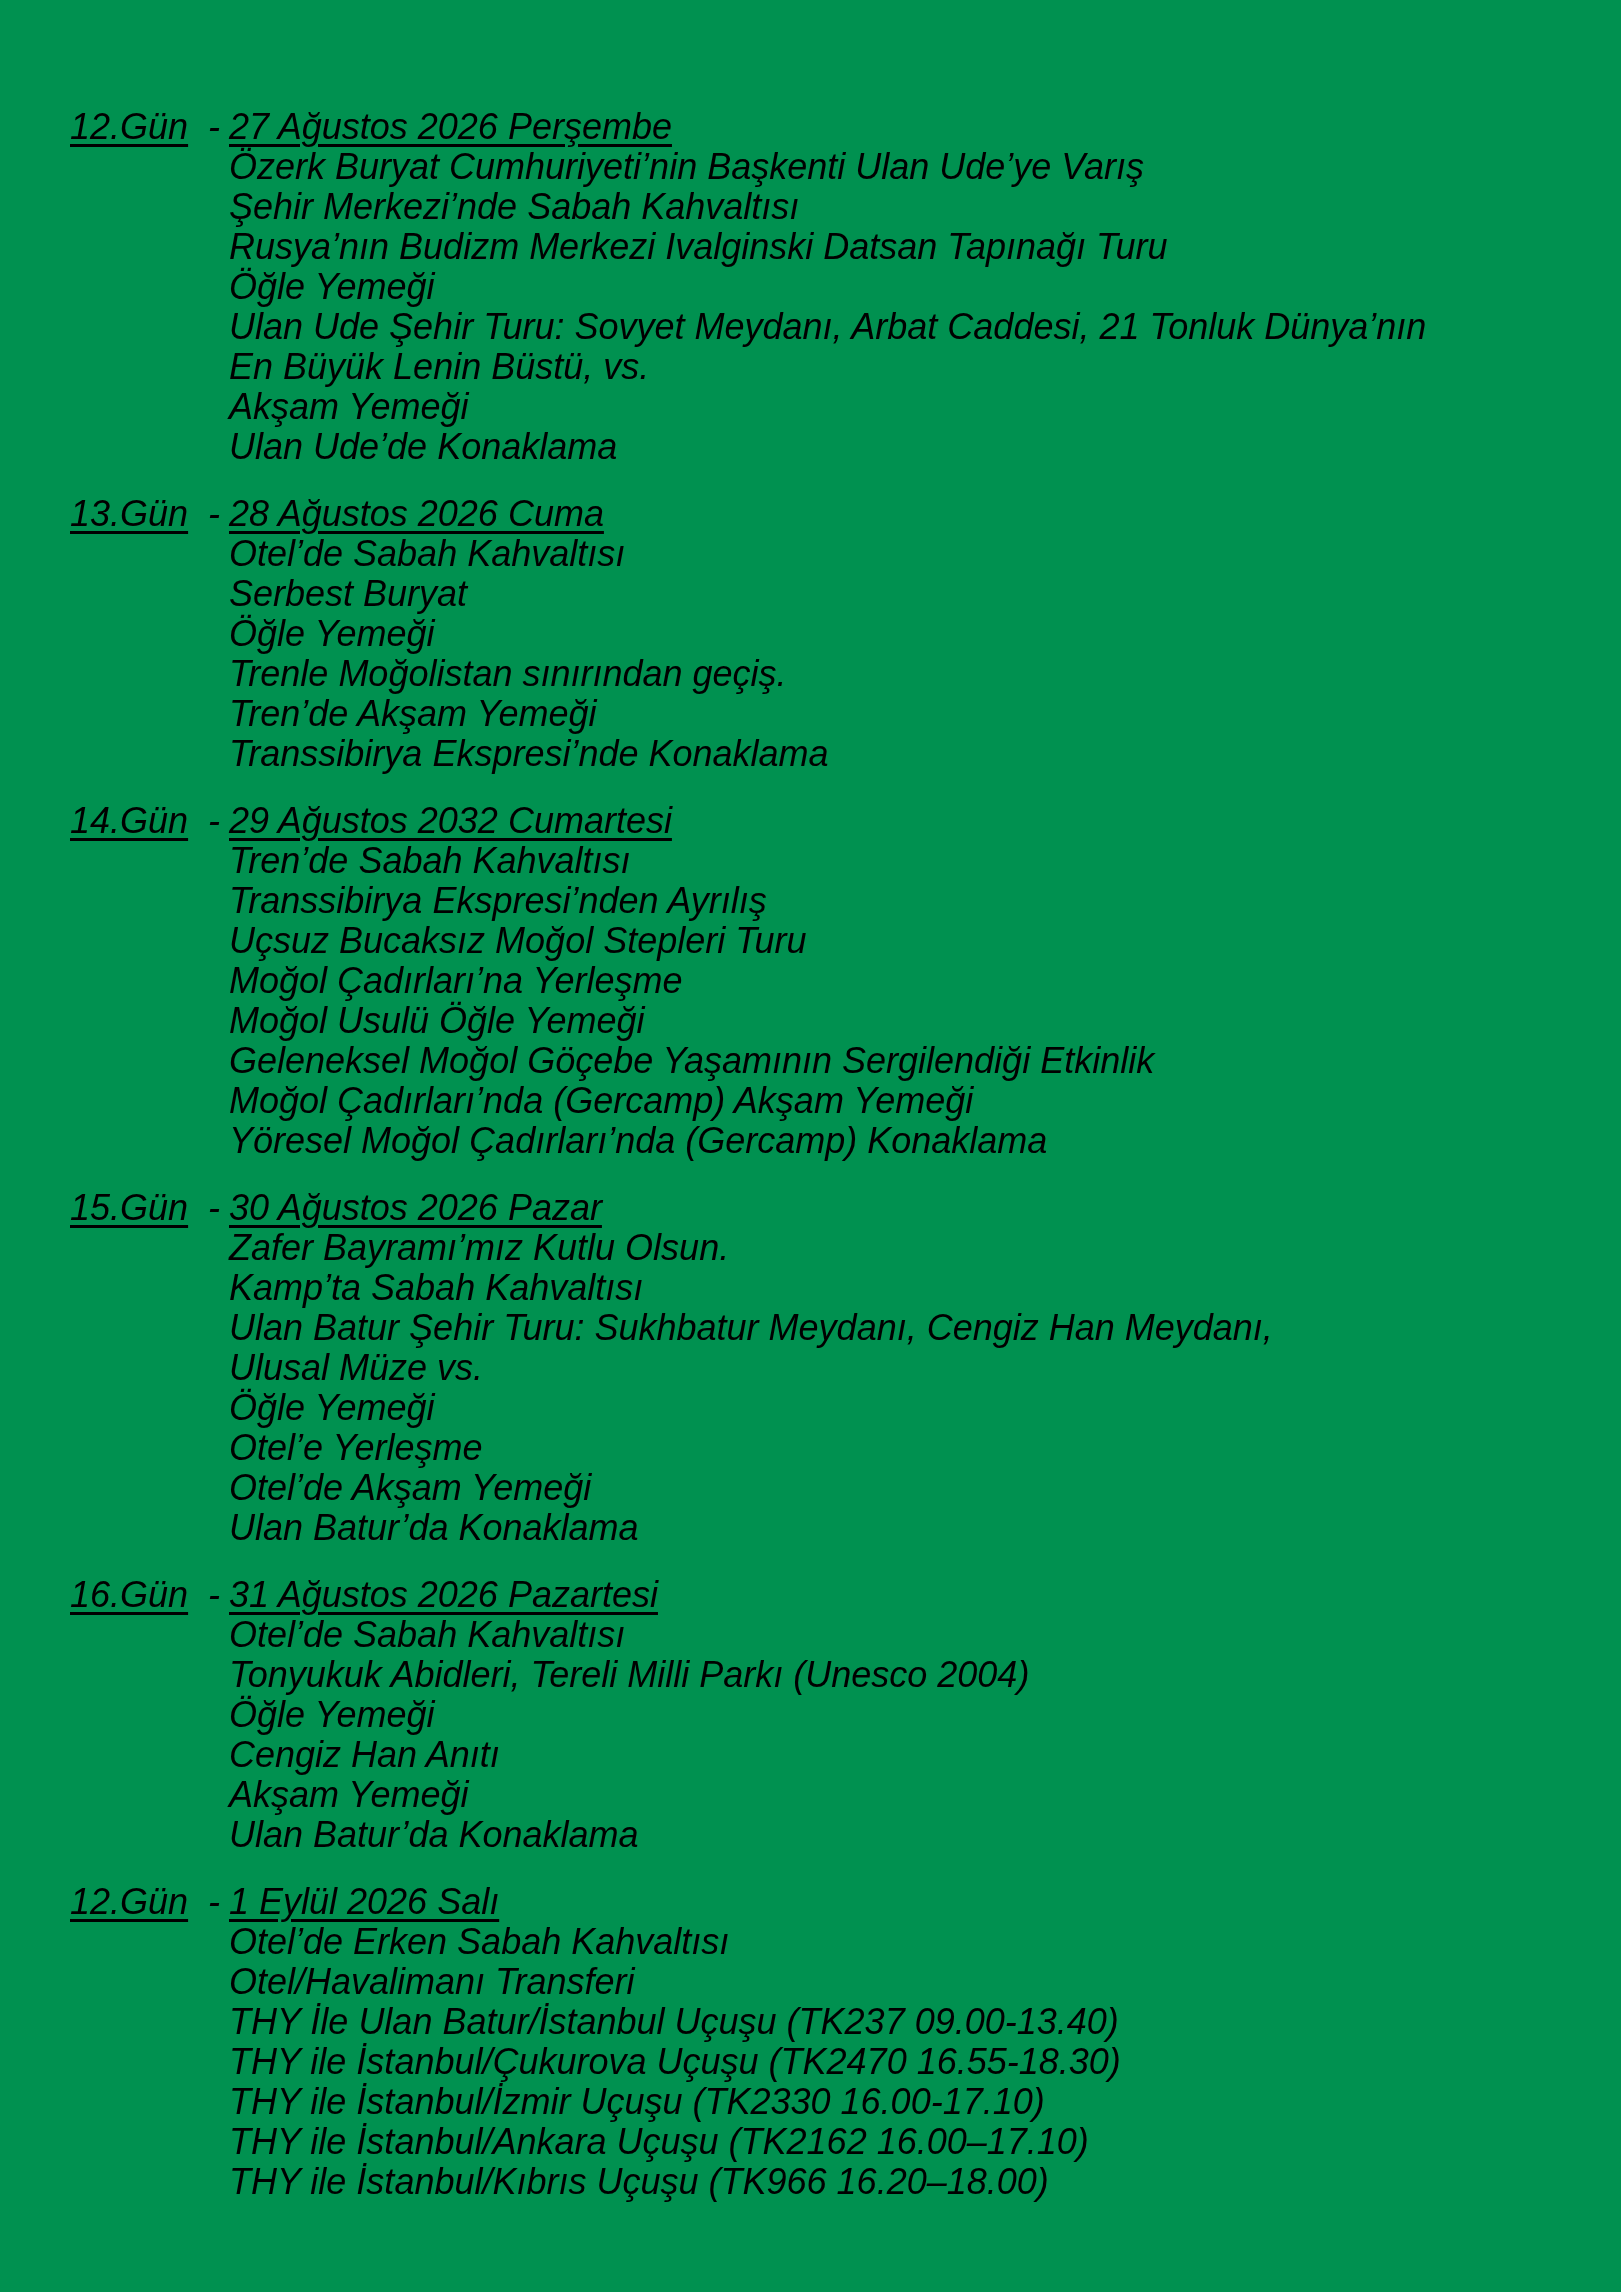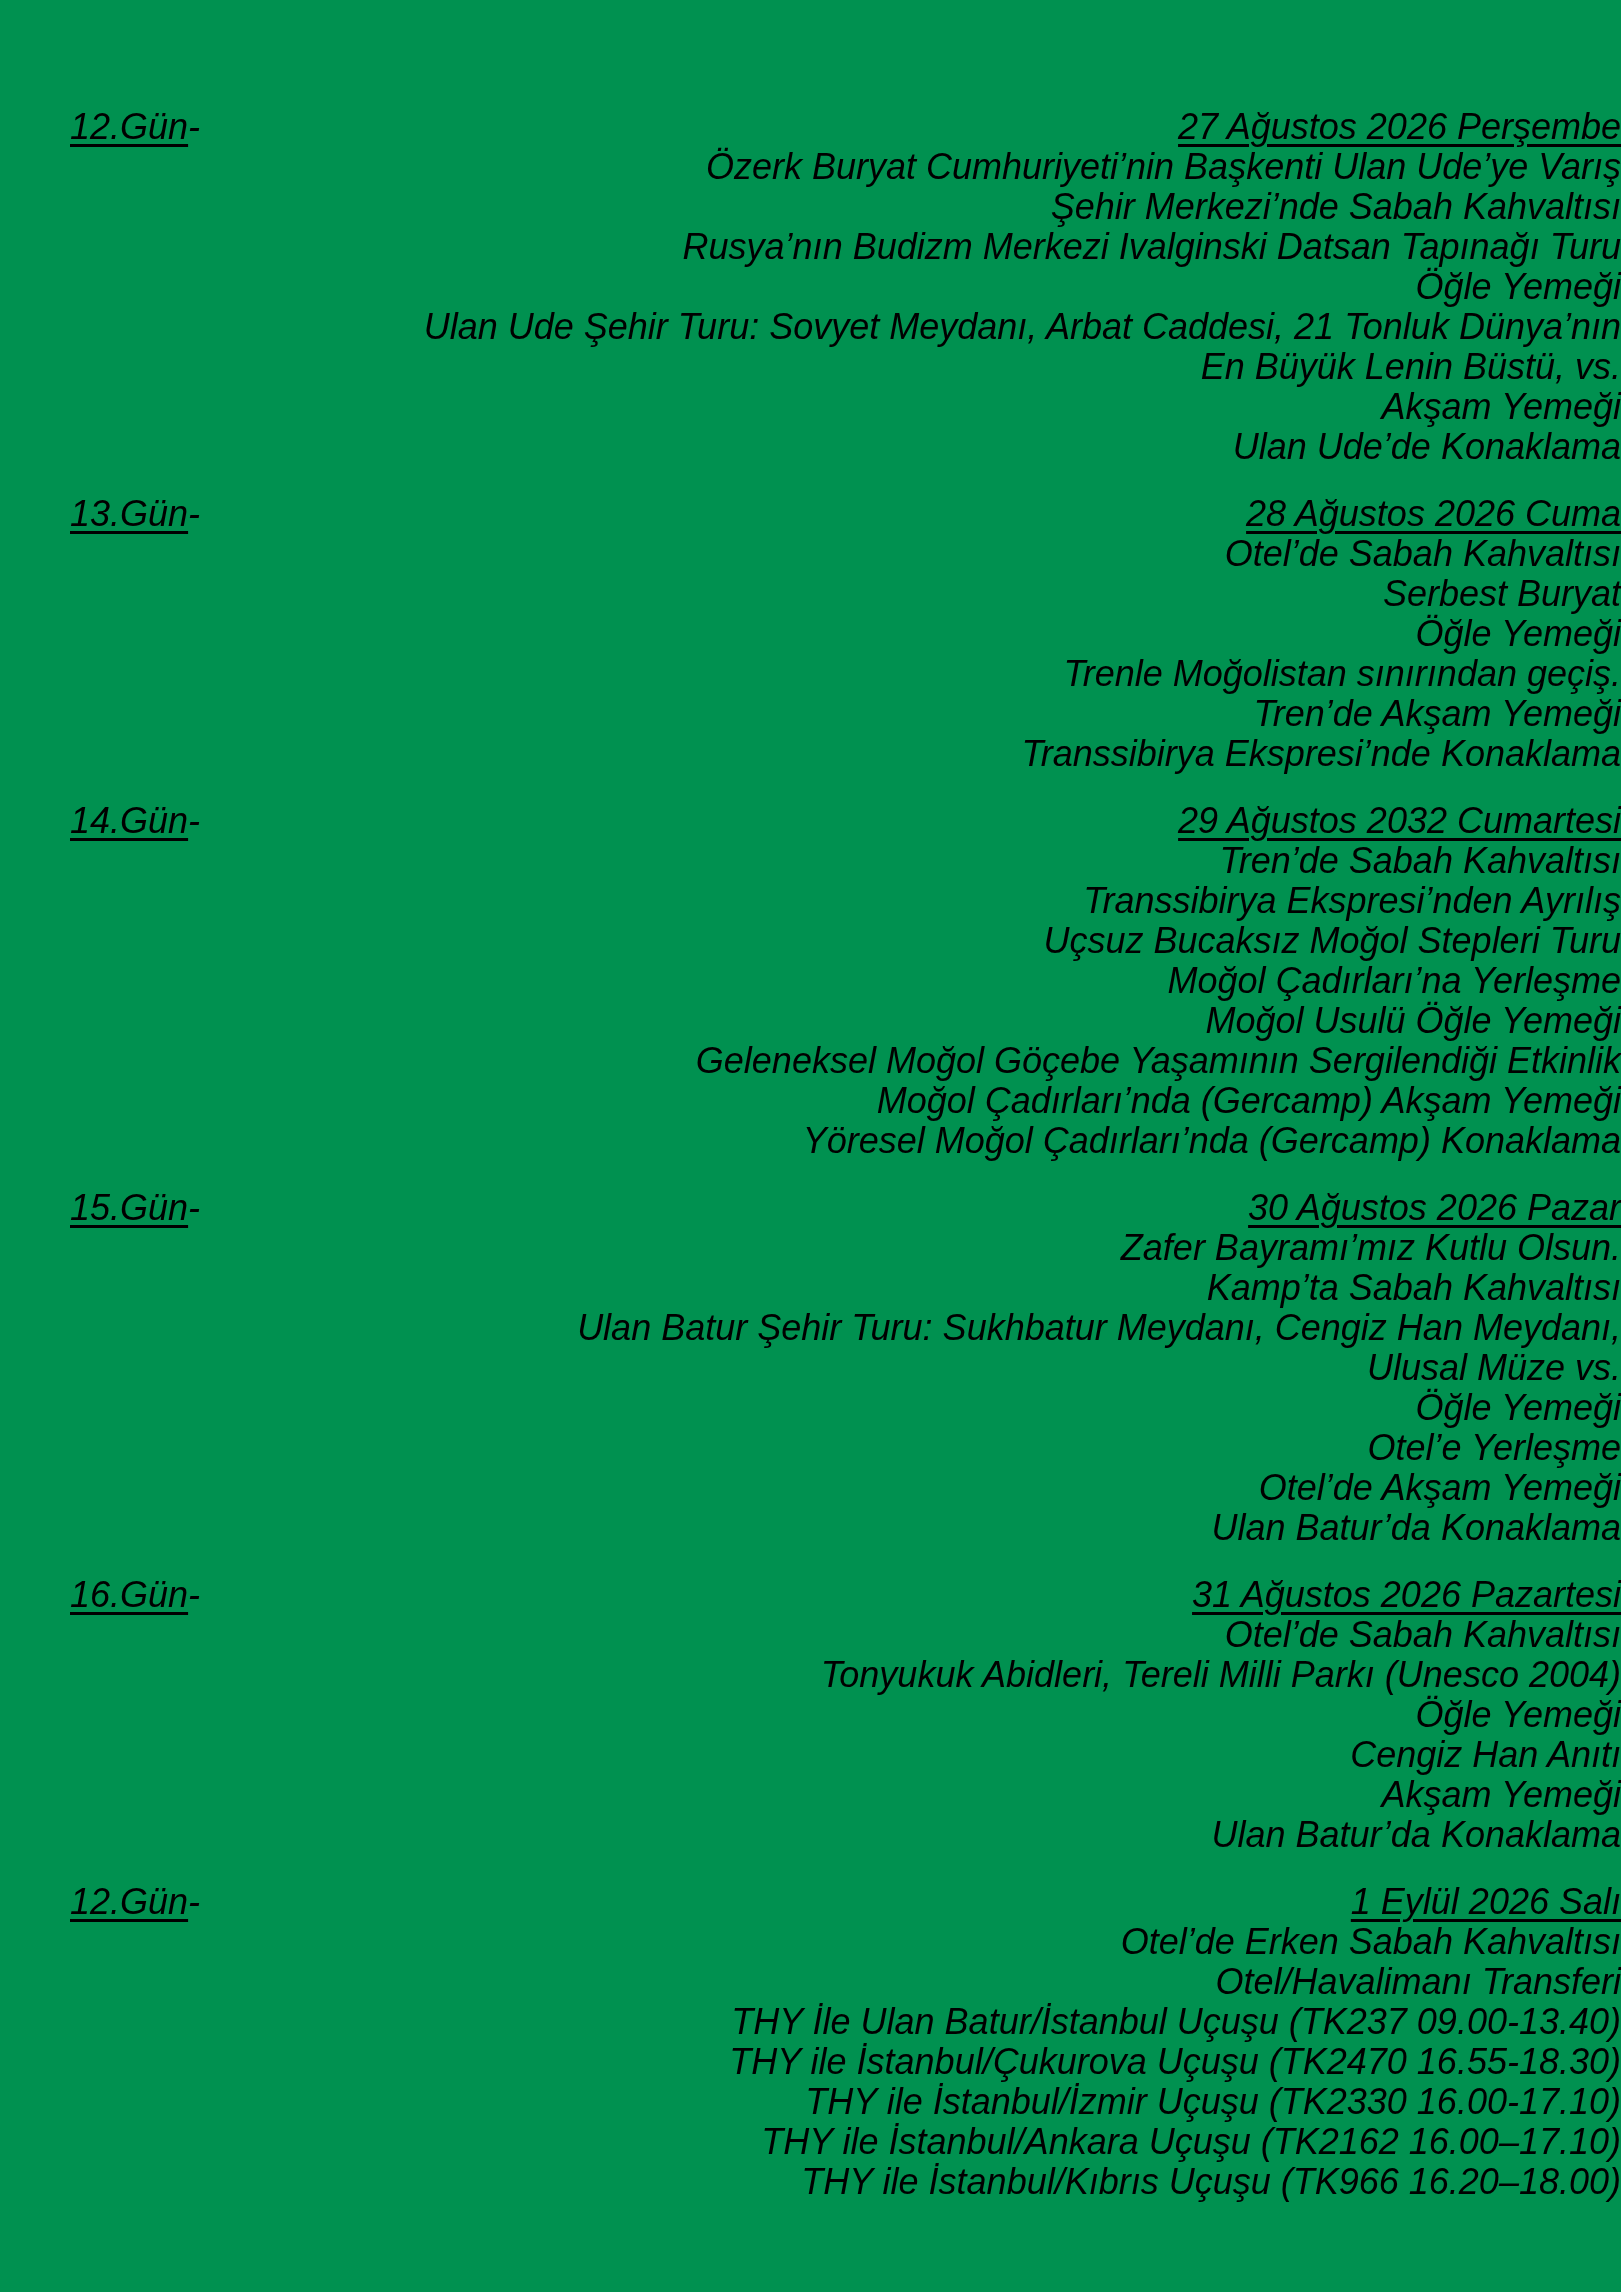"12.Gün" .c1 { justify-content: none -> space-between }
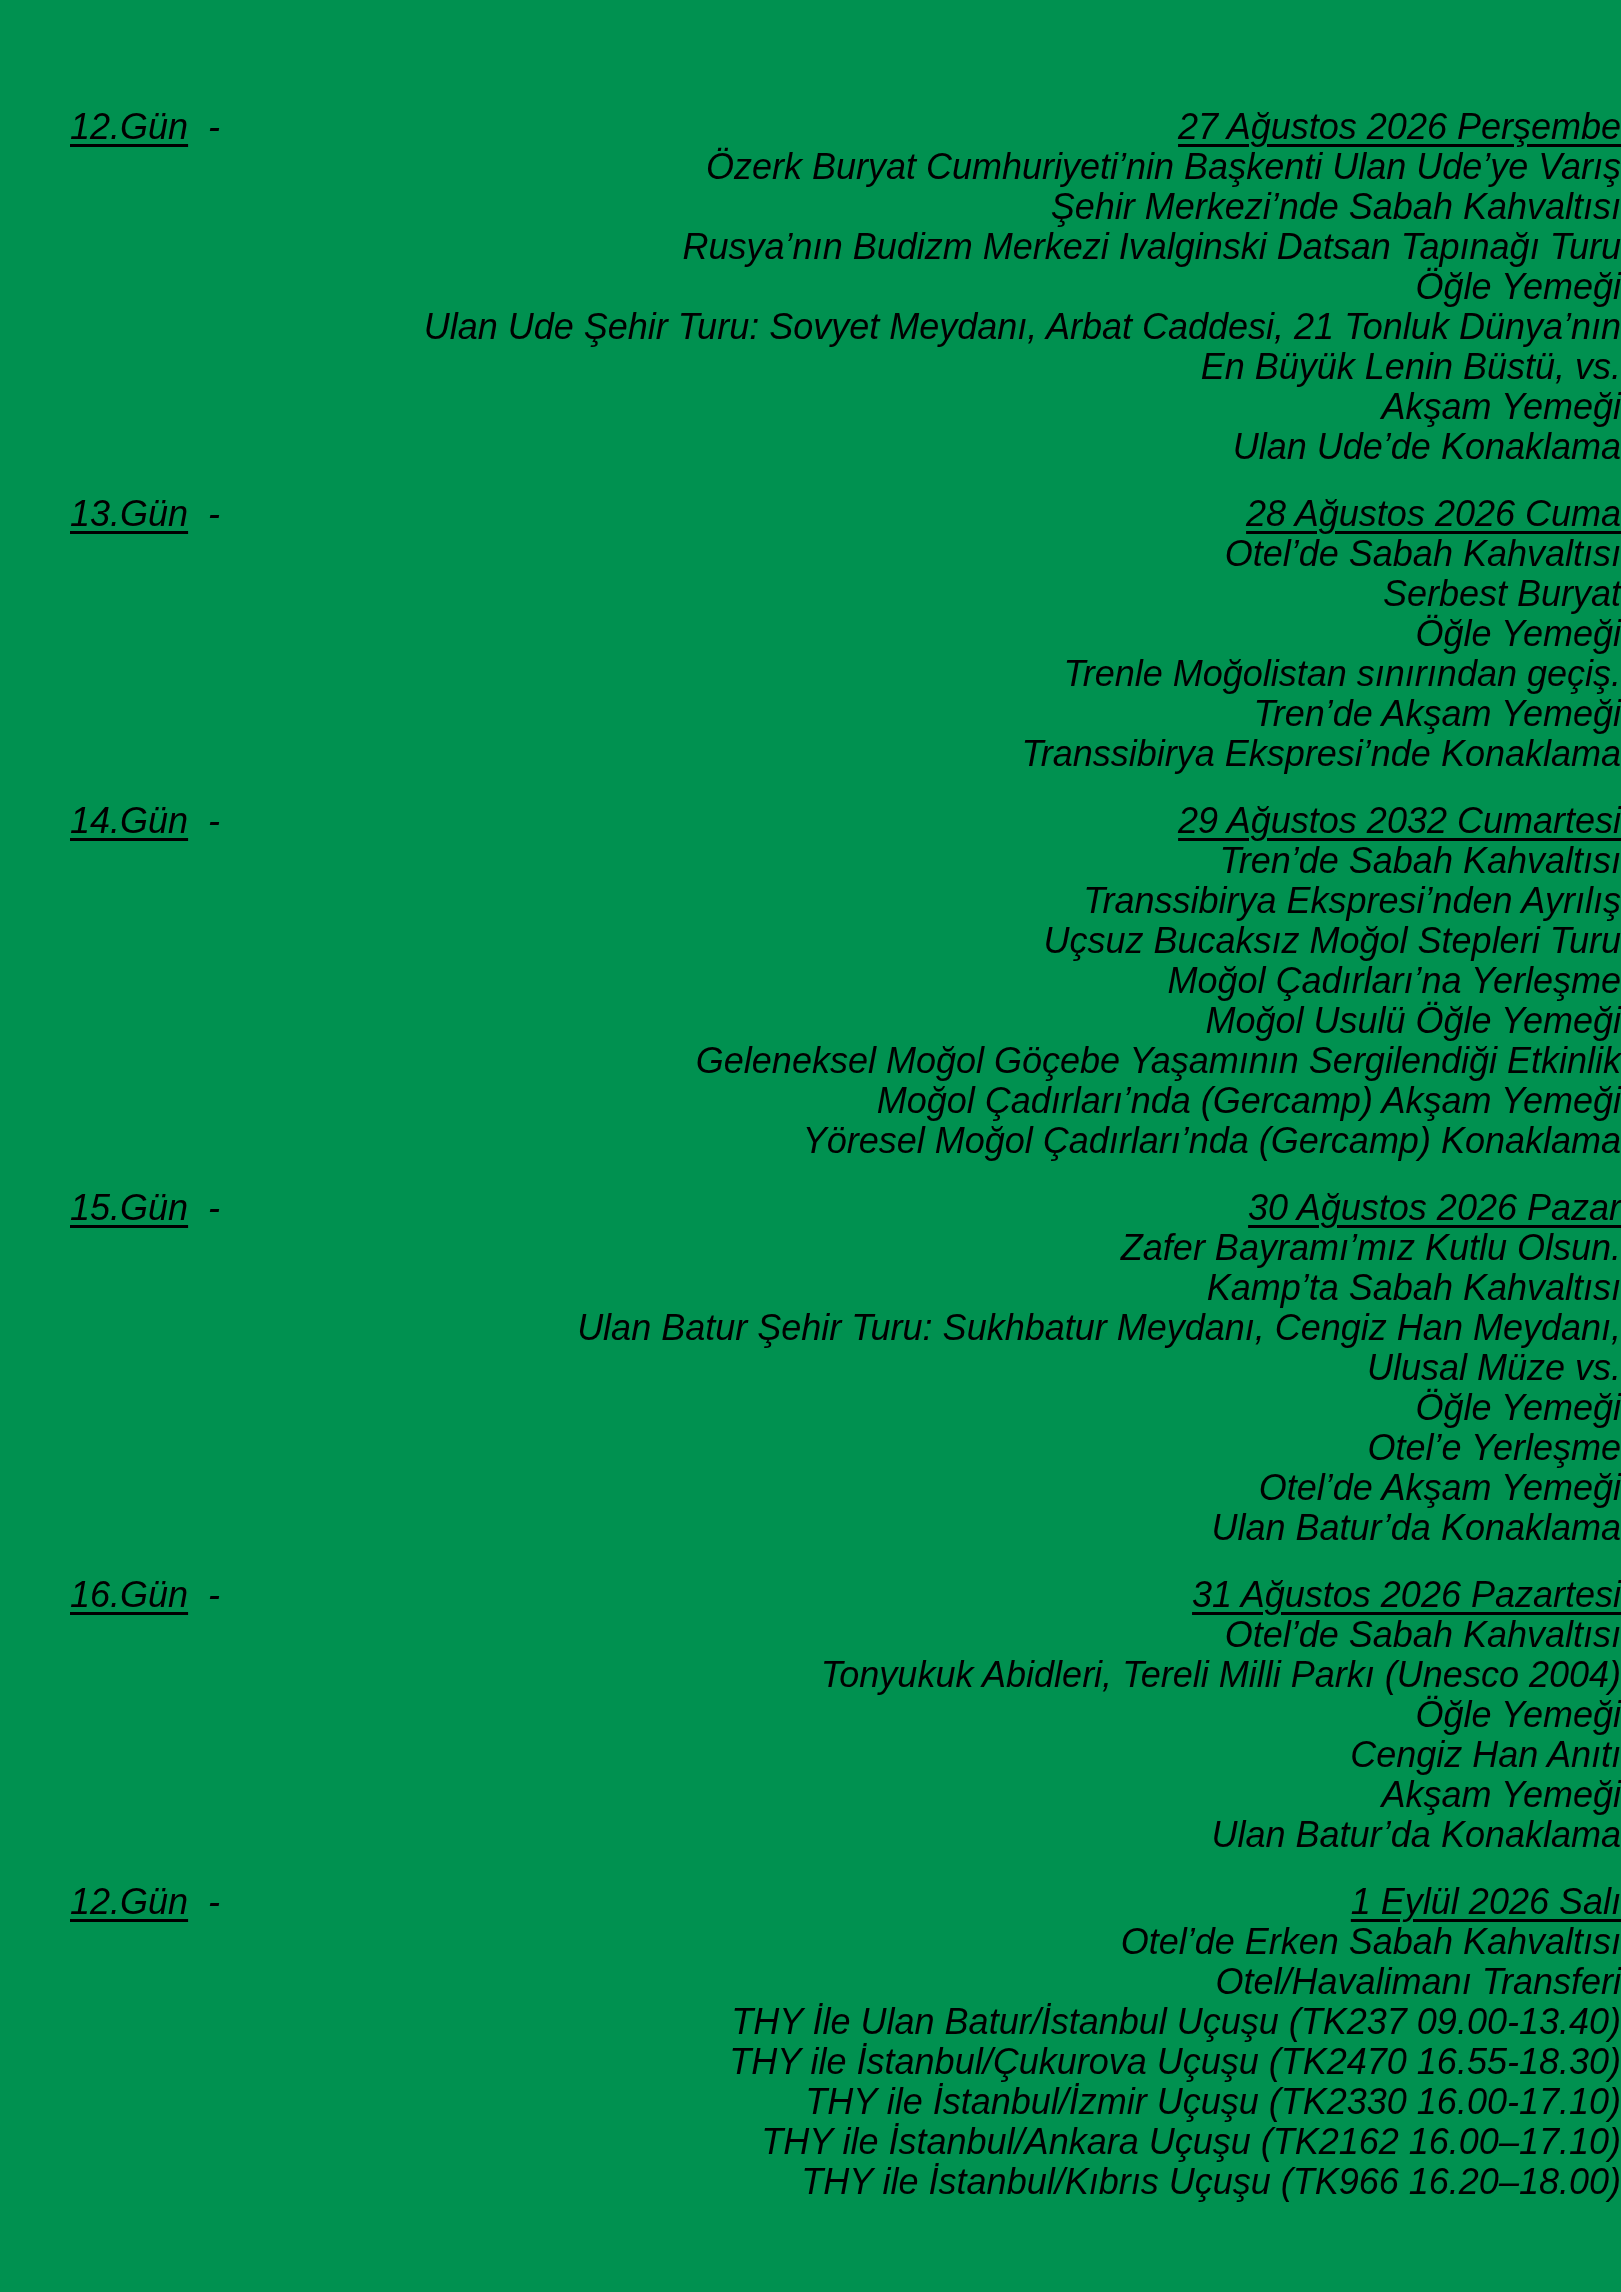"27 Ağustos 2026 Perşembe" .c2 { text-align: right -> none }
